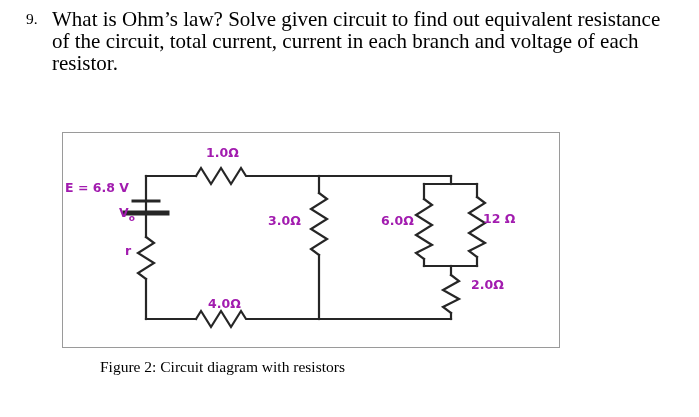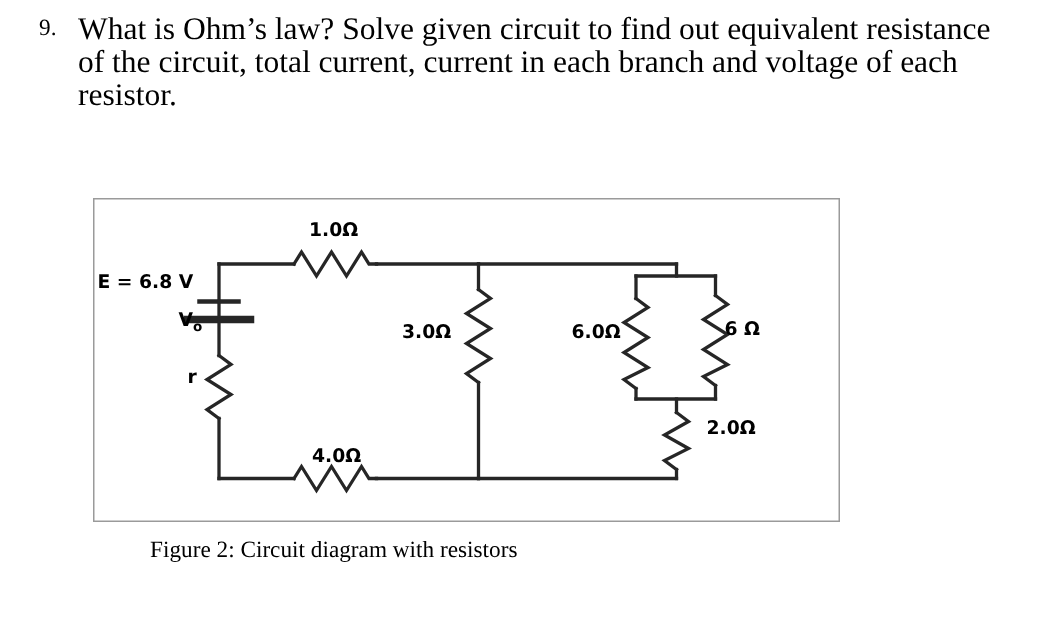"1.0Ω" .ckt-label { color: #000000 -> #a21caf }
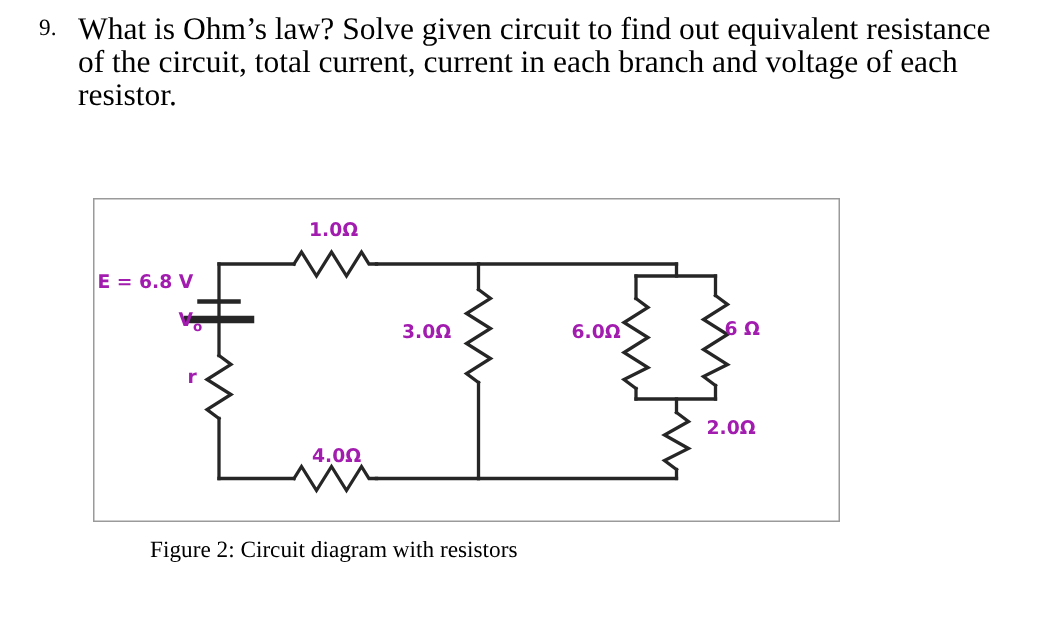"6 Ω" div.ckt-label { text: 6 -> 12 }
